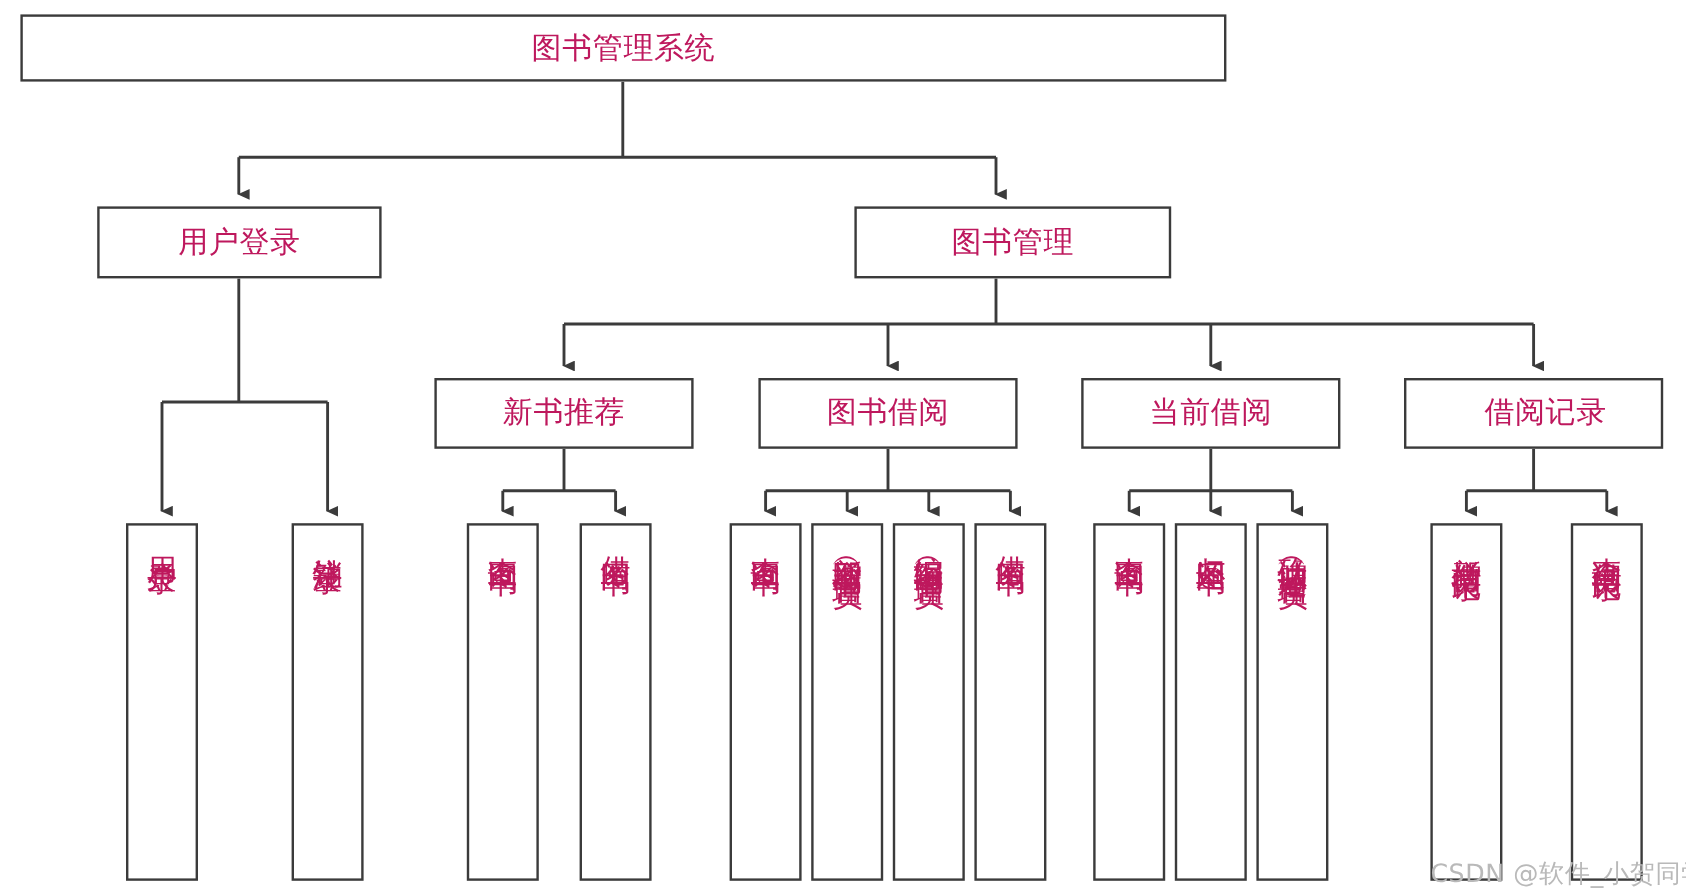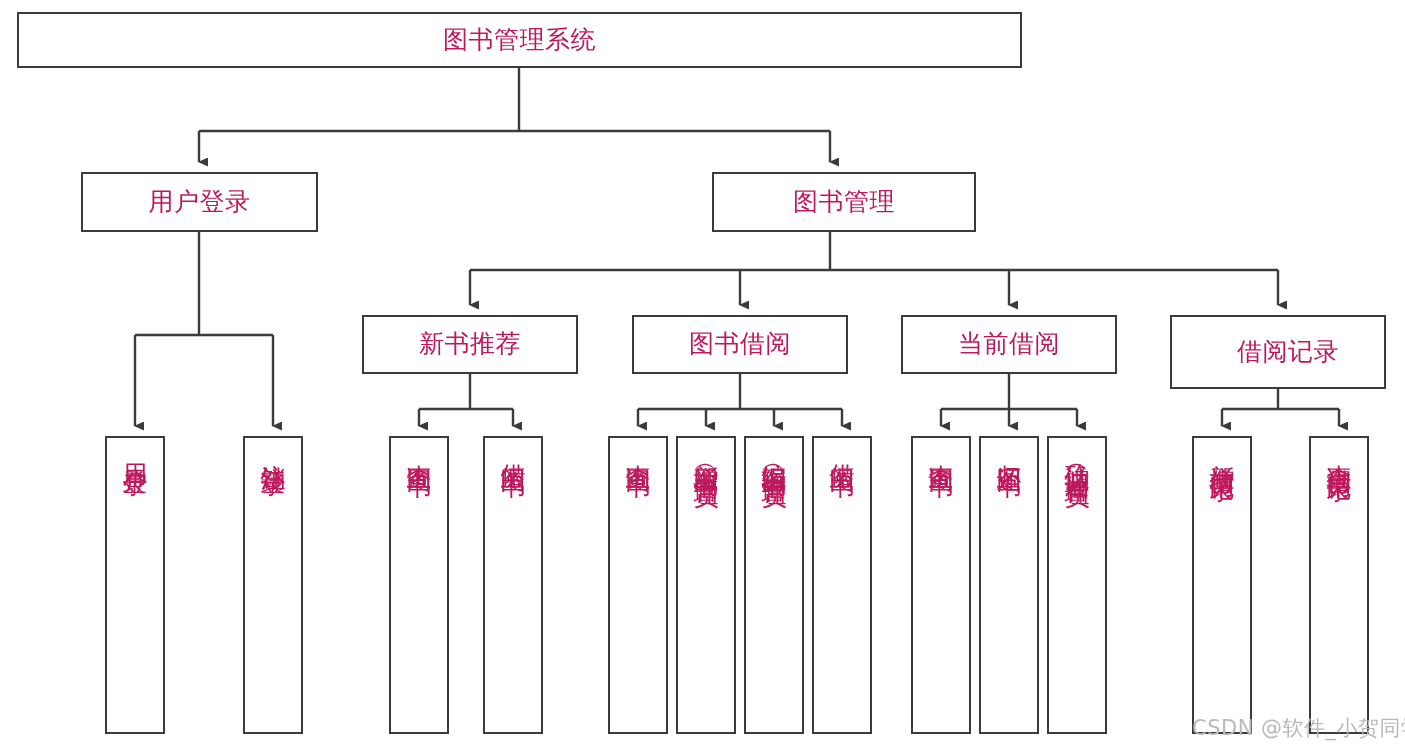"借阅记录" div.node { height: 74px -> 59px }
